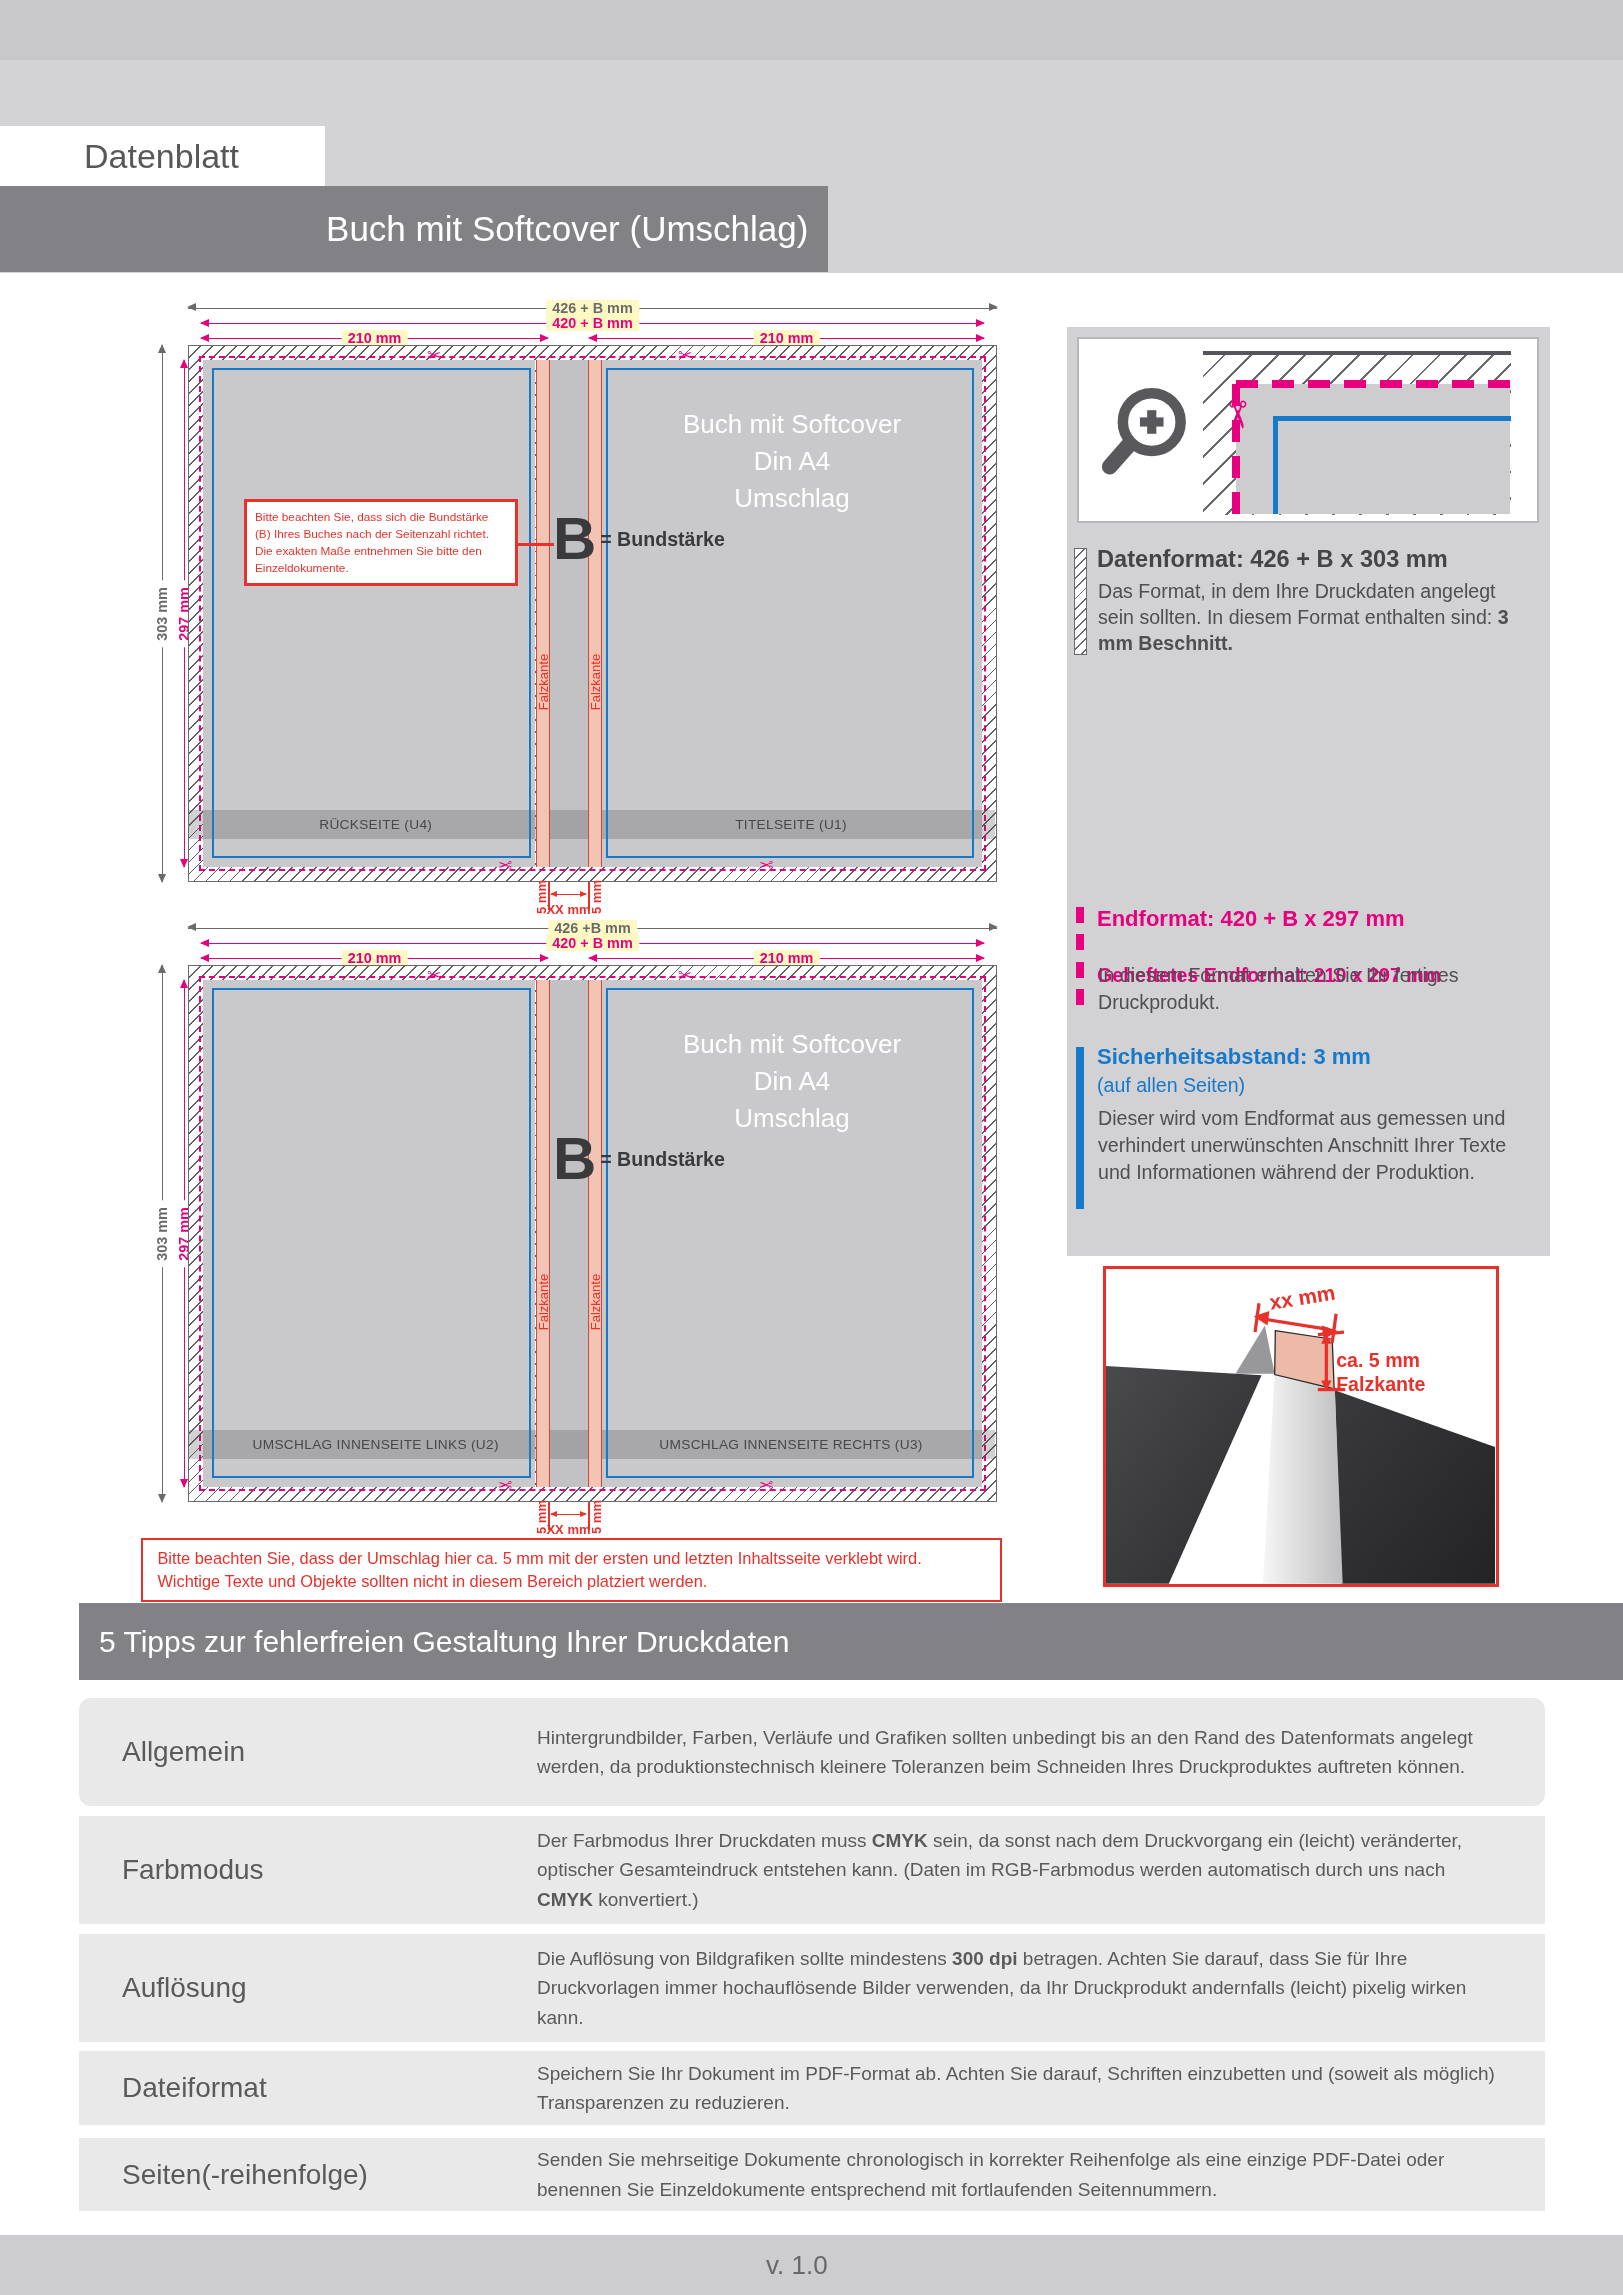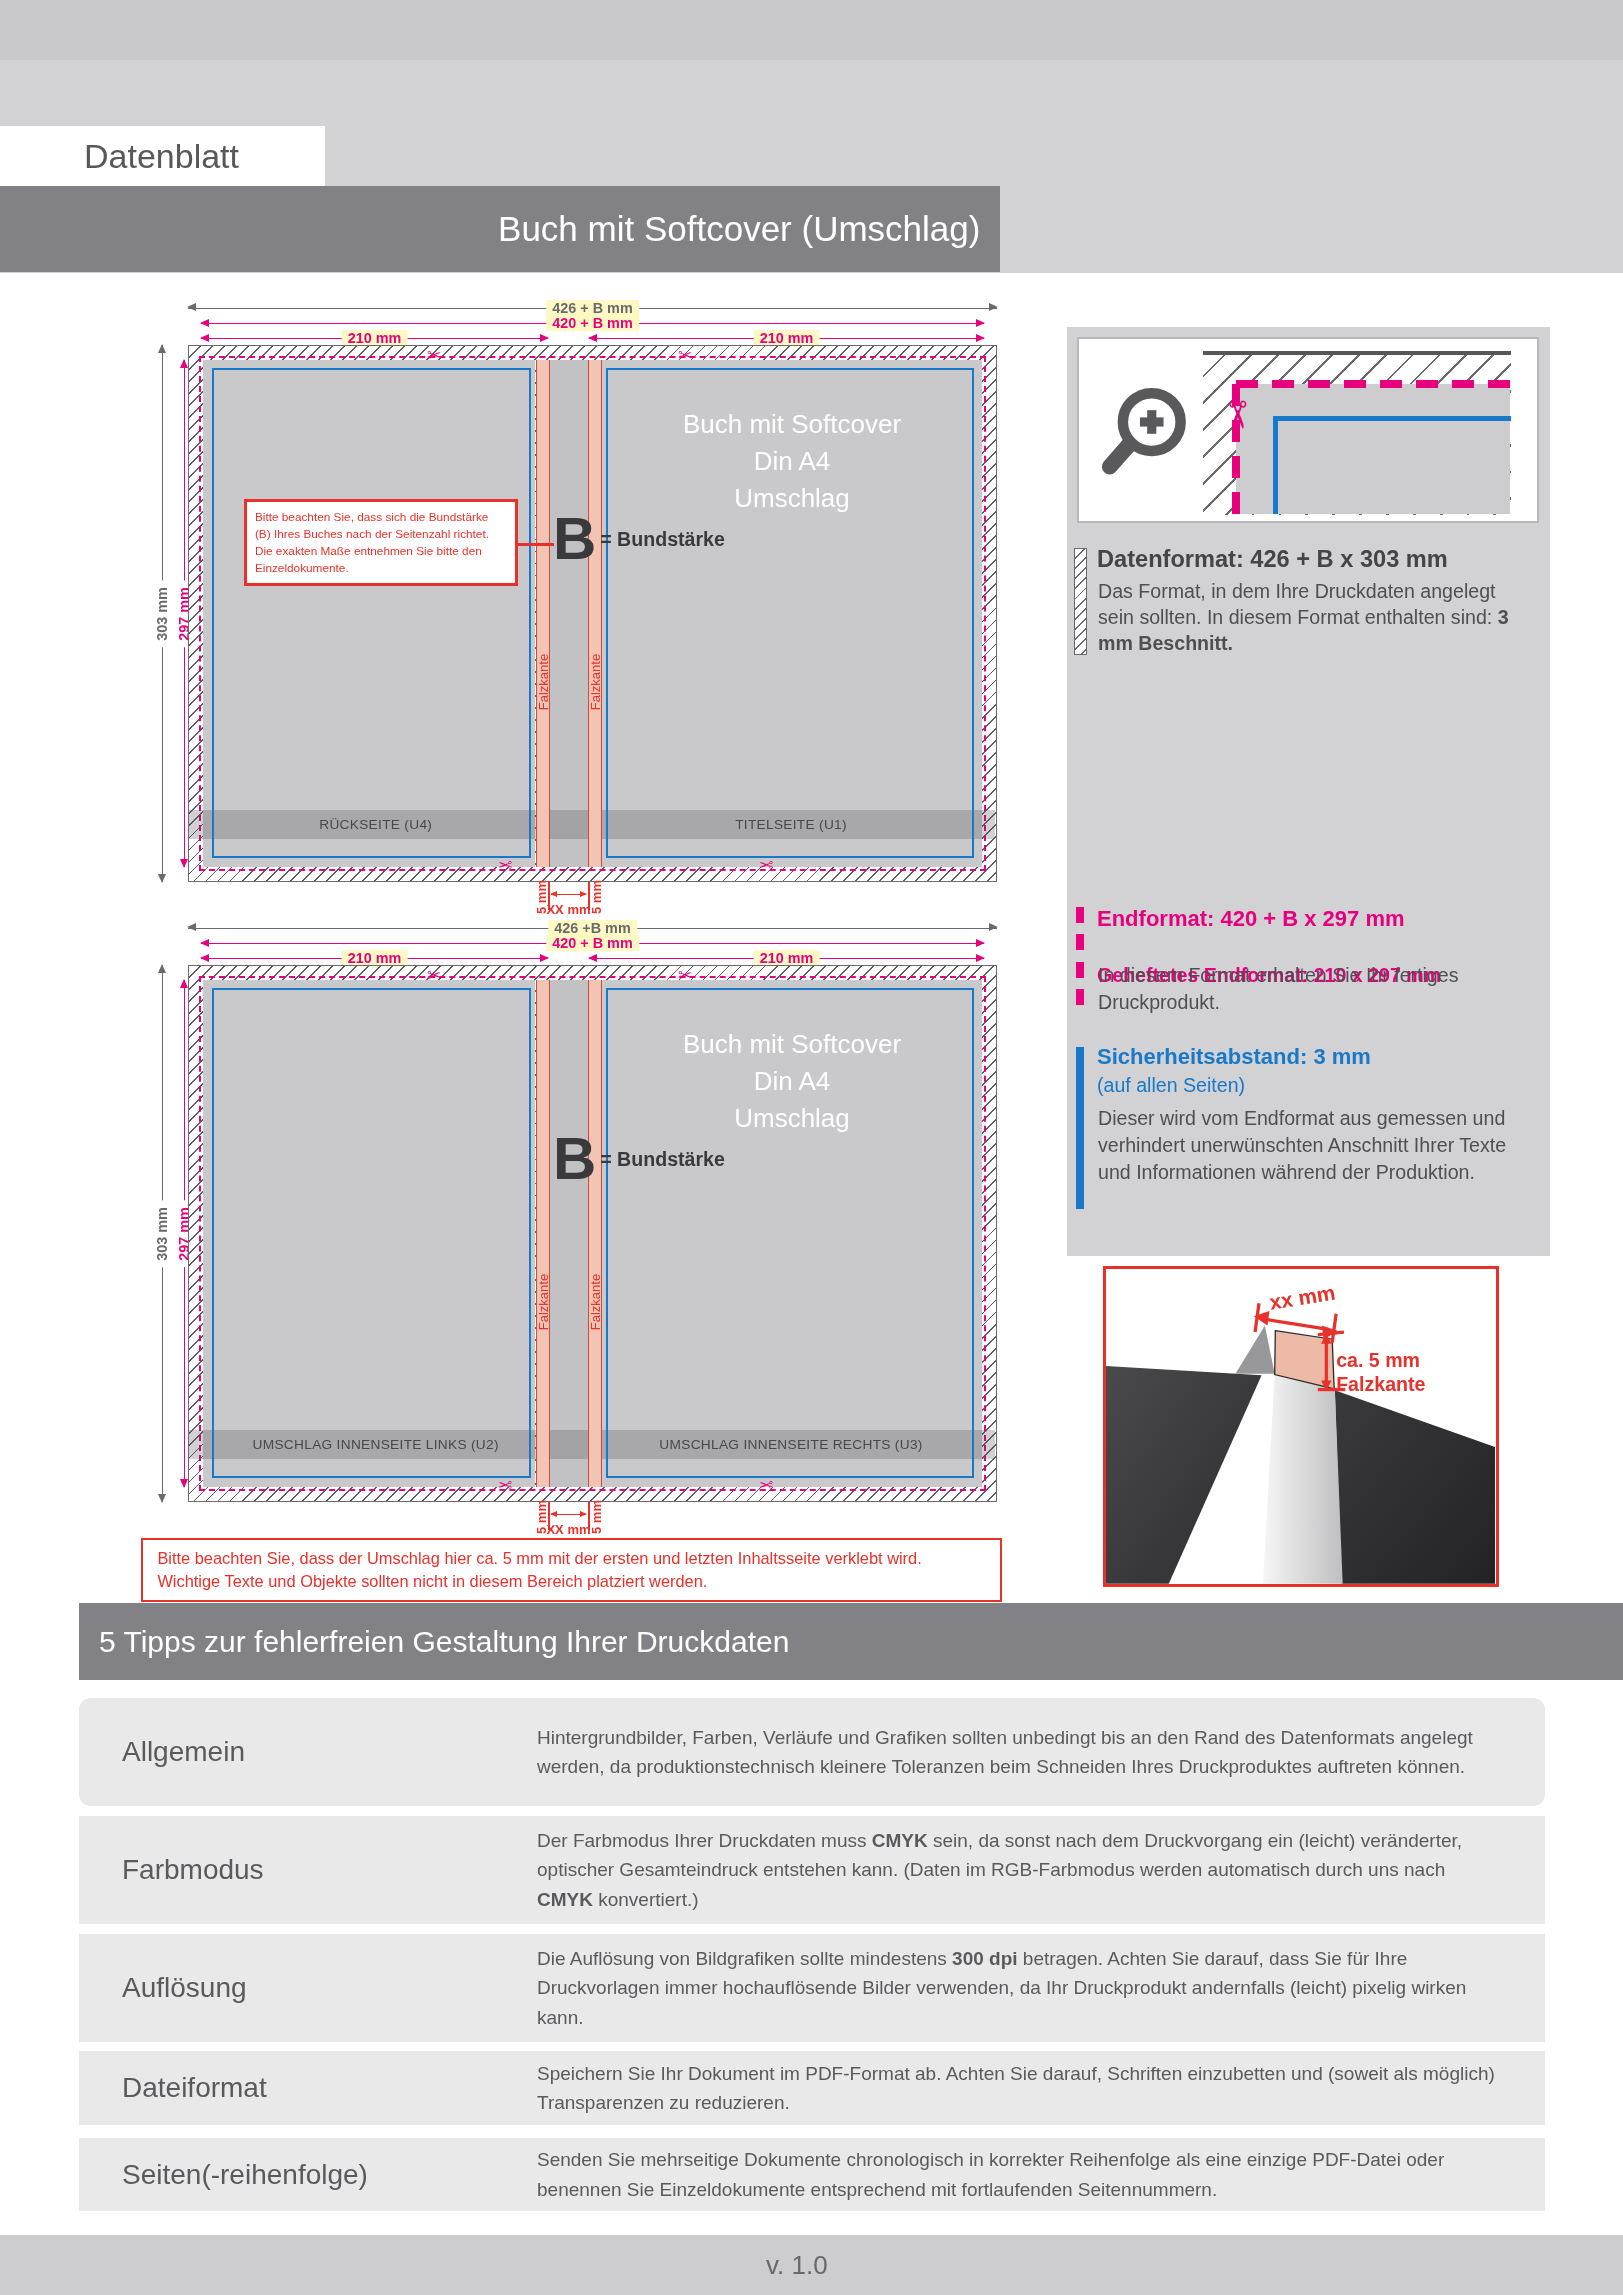"Buch mit Softcover (Umschlag)" .title-band { width: 1000px -> 828px }
